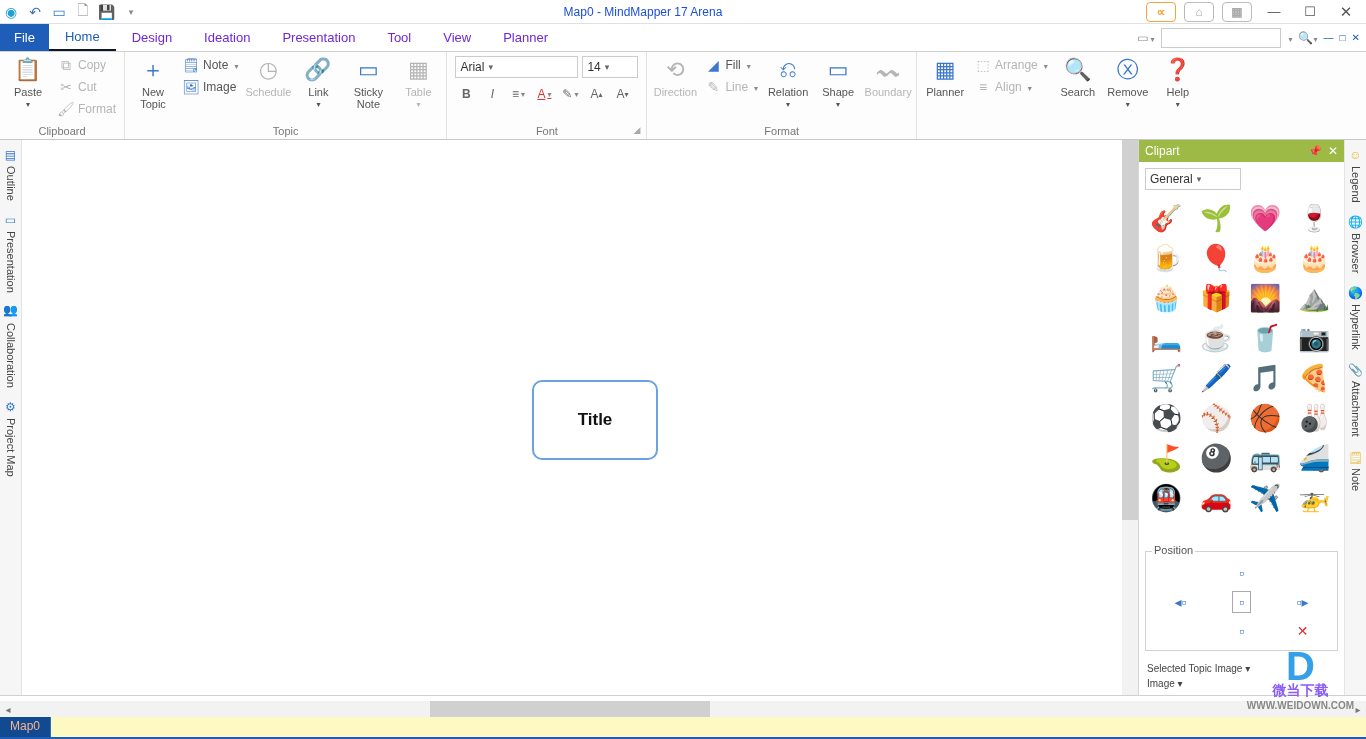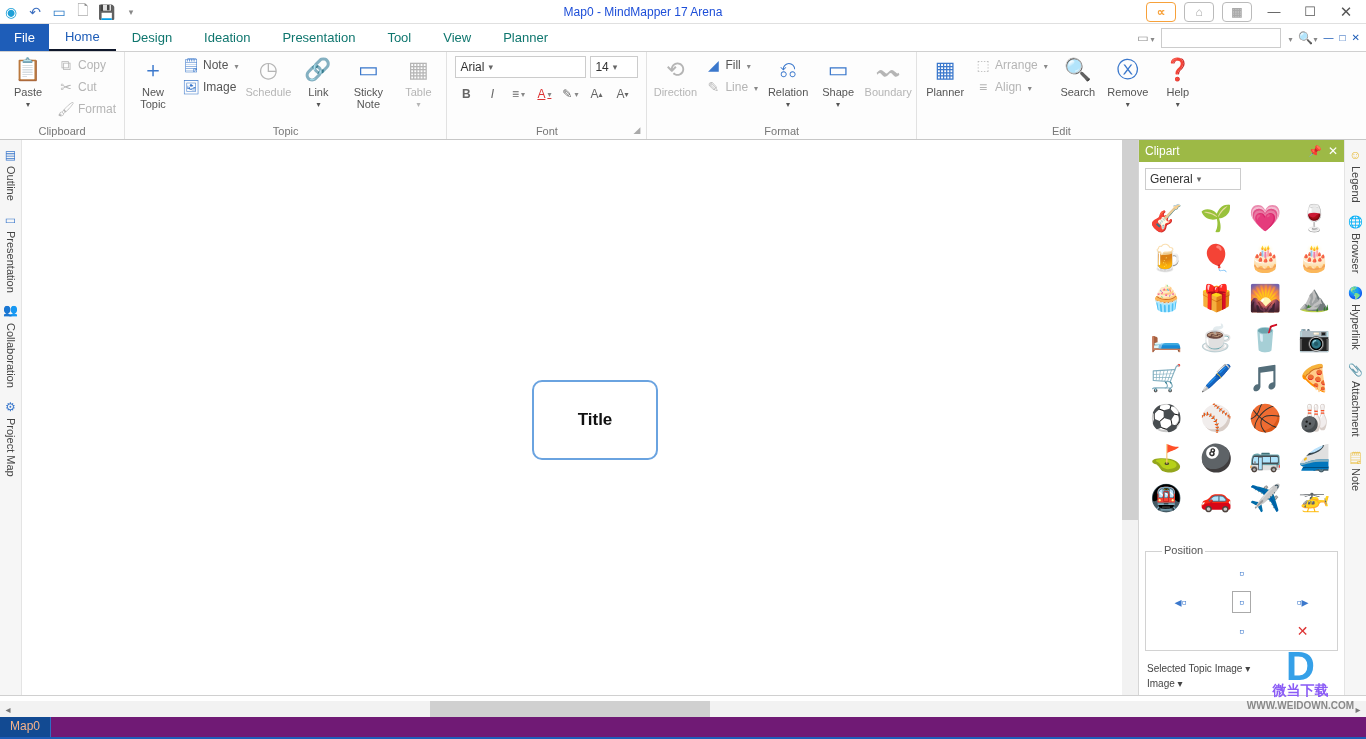"Design" .menu-tab { color: #0f766e -> #6d28d9 }
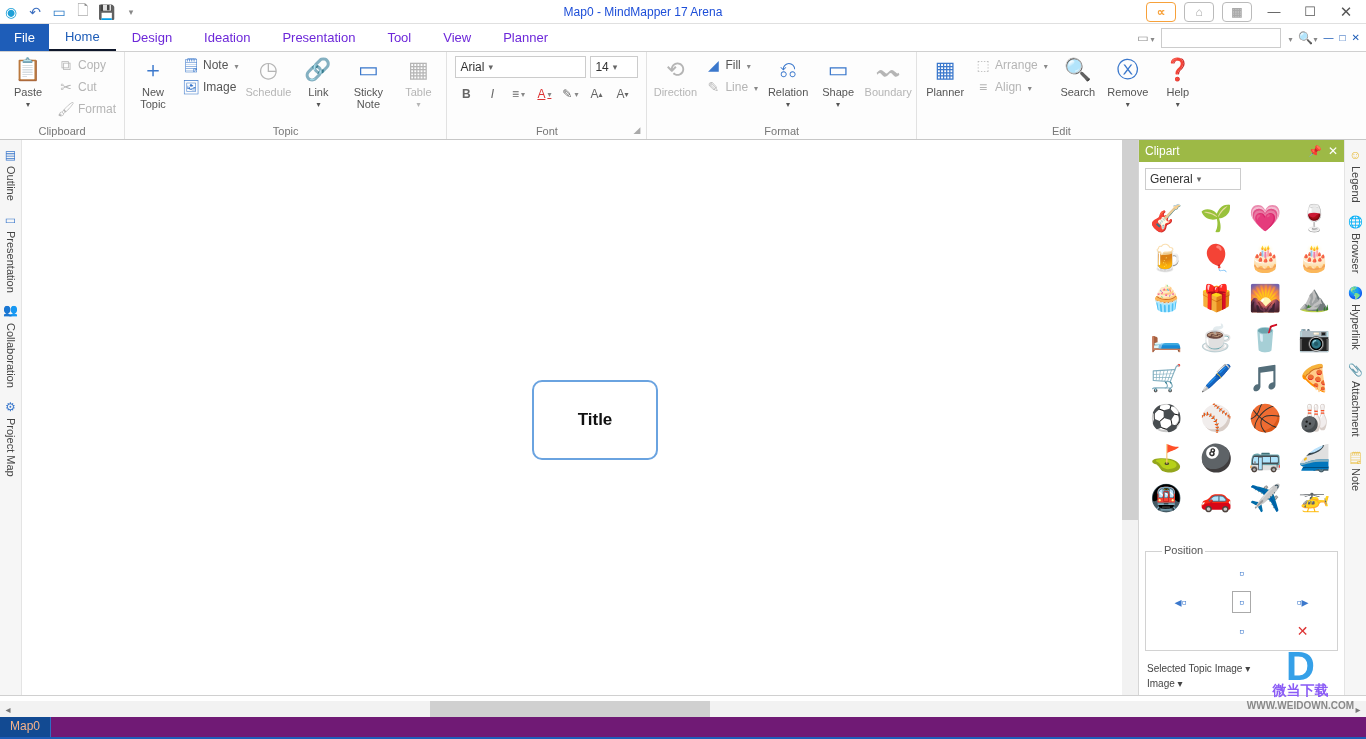"14" div.sel { width: 48px -> 56px }
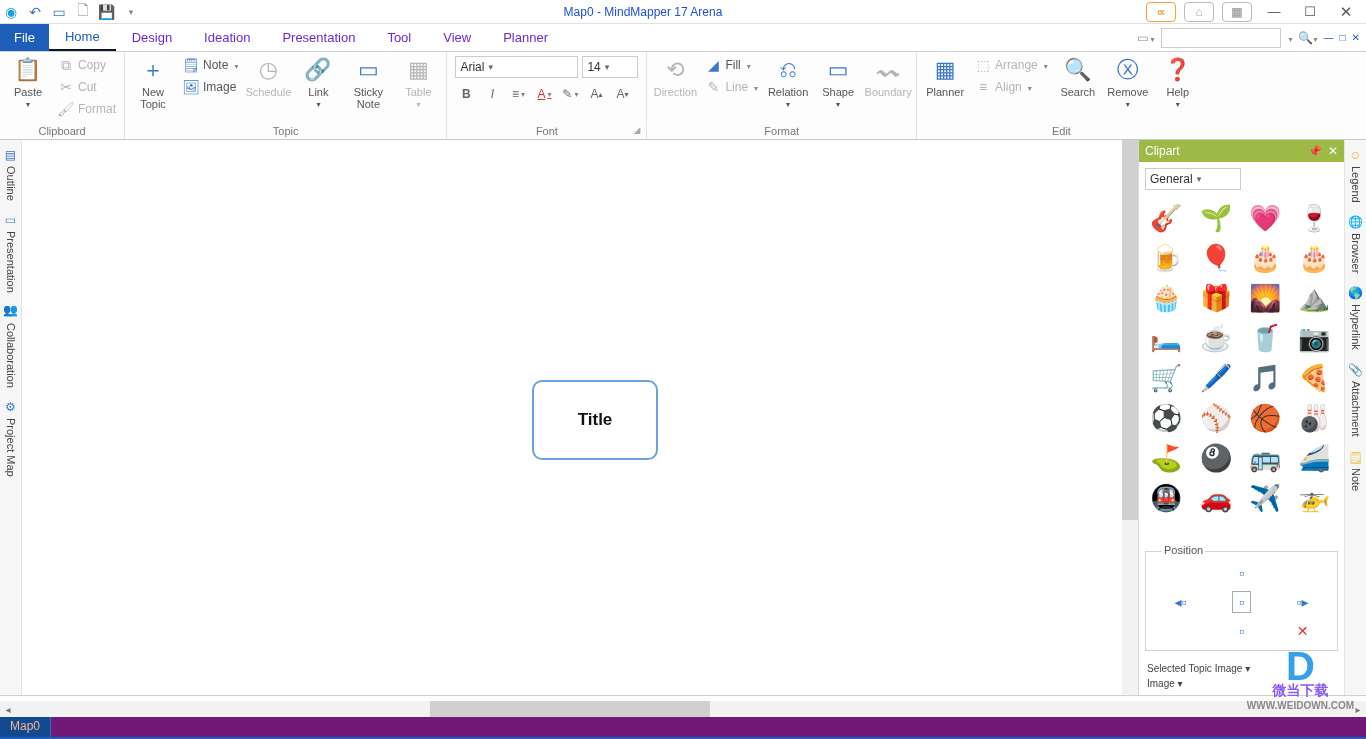"Edit" div.group-label { html: <div>Edit</div> -> none }
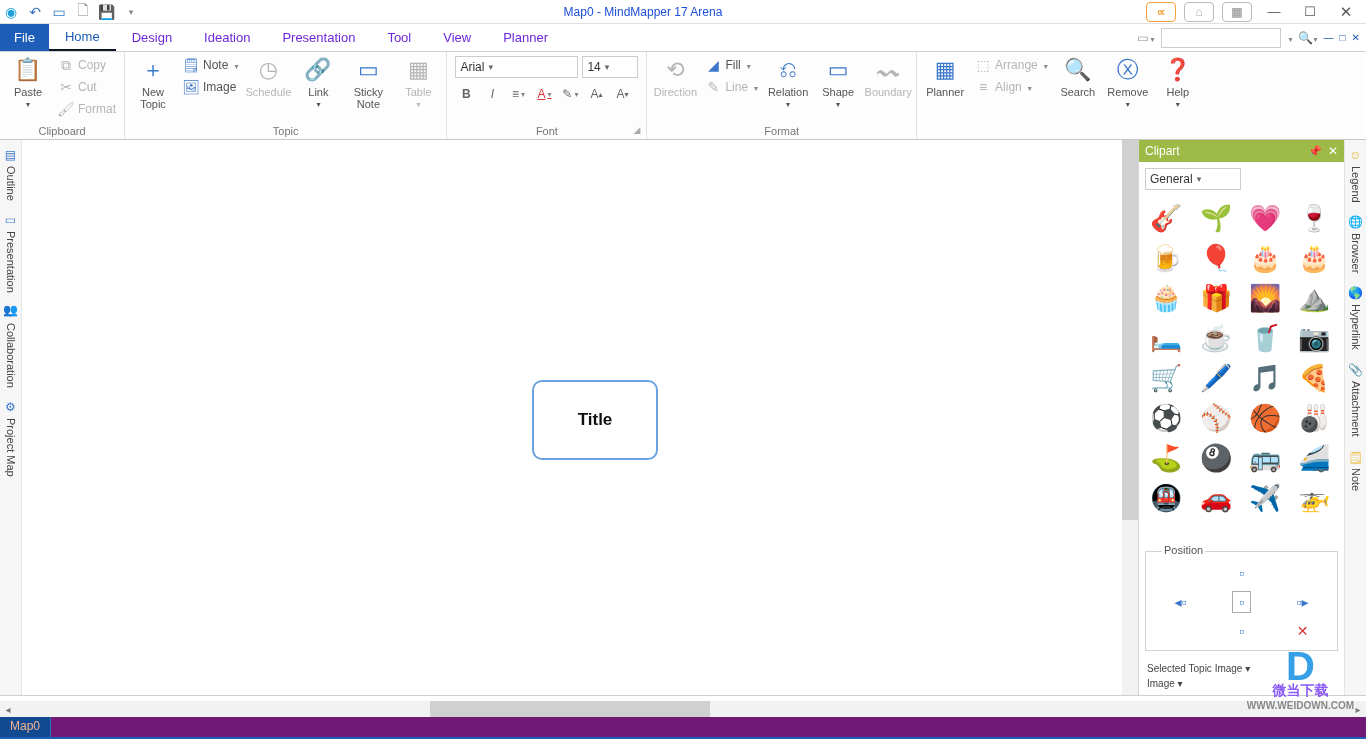"Position" .position-box legend { left: 16px -> 6px }
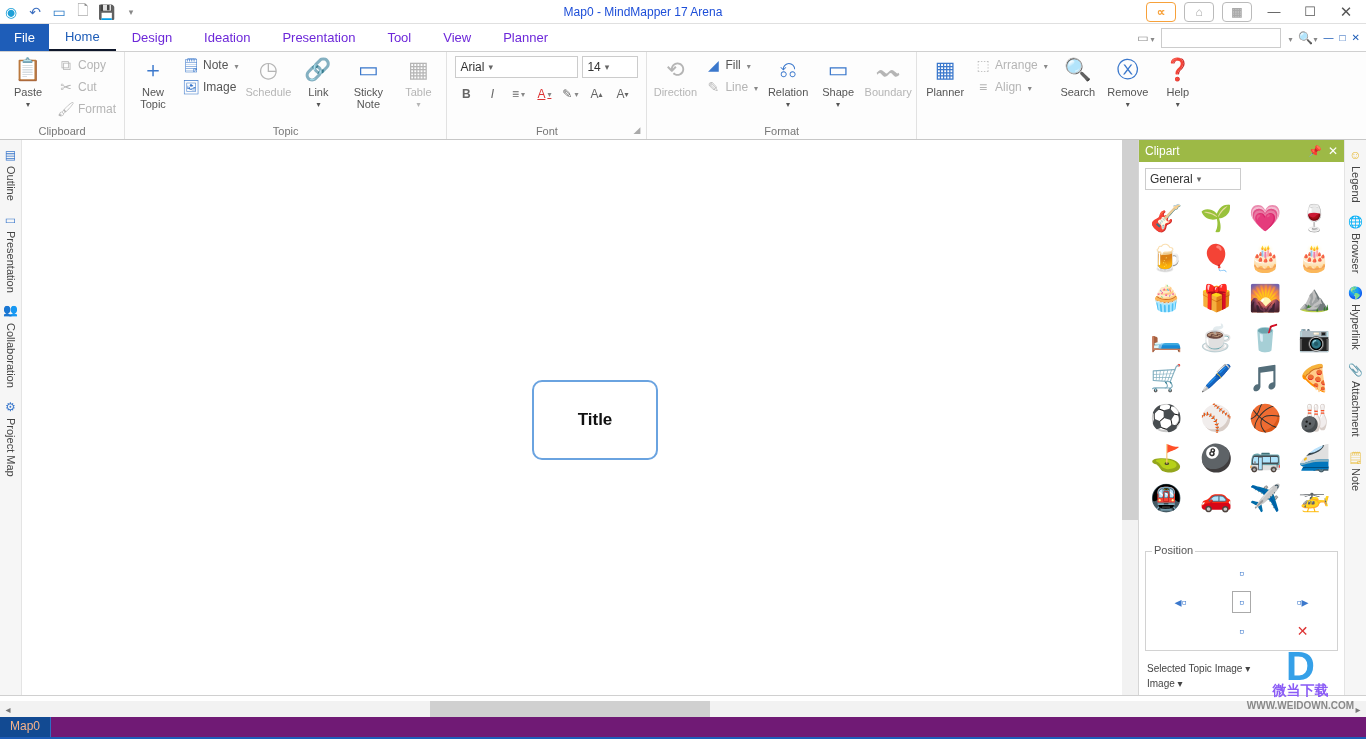"Map0" .doc-tabbar { background: #701a75 -> #fef9c3 }
